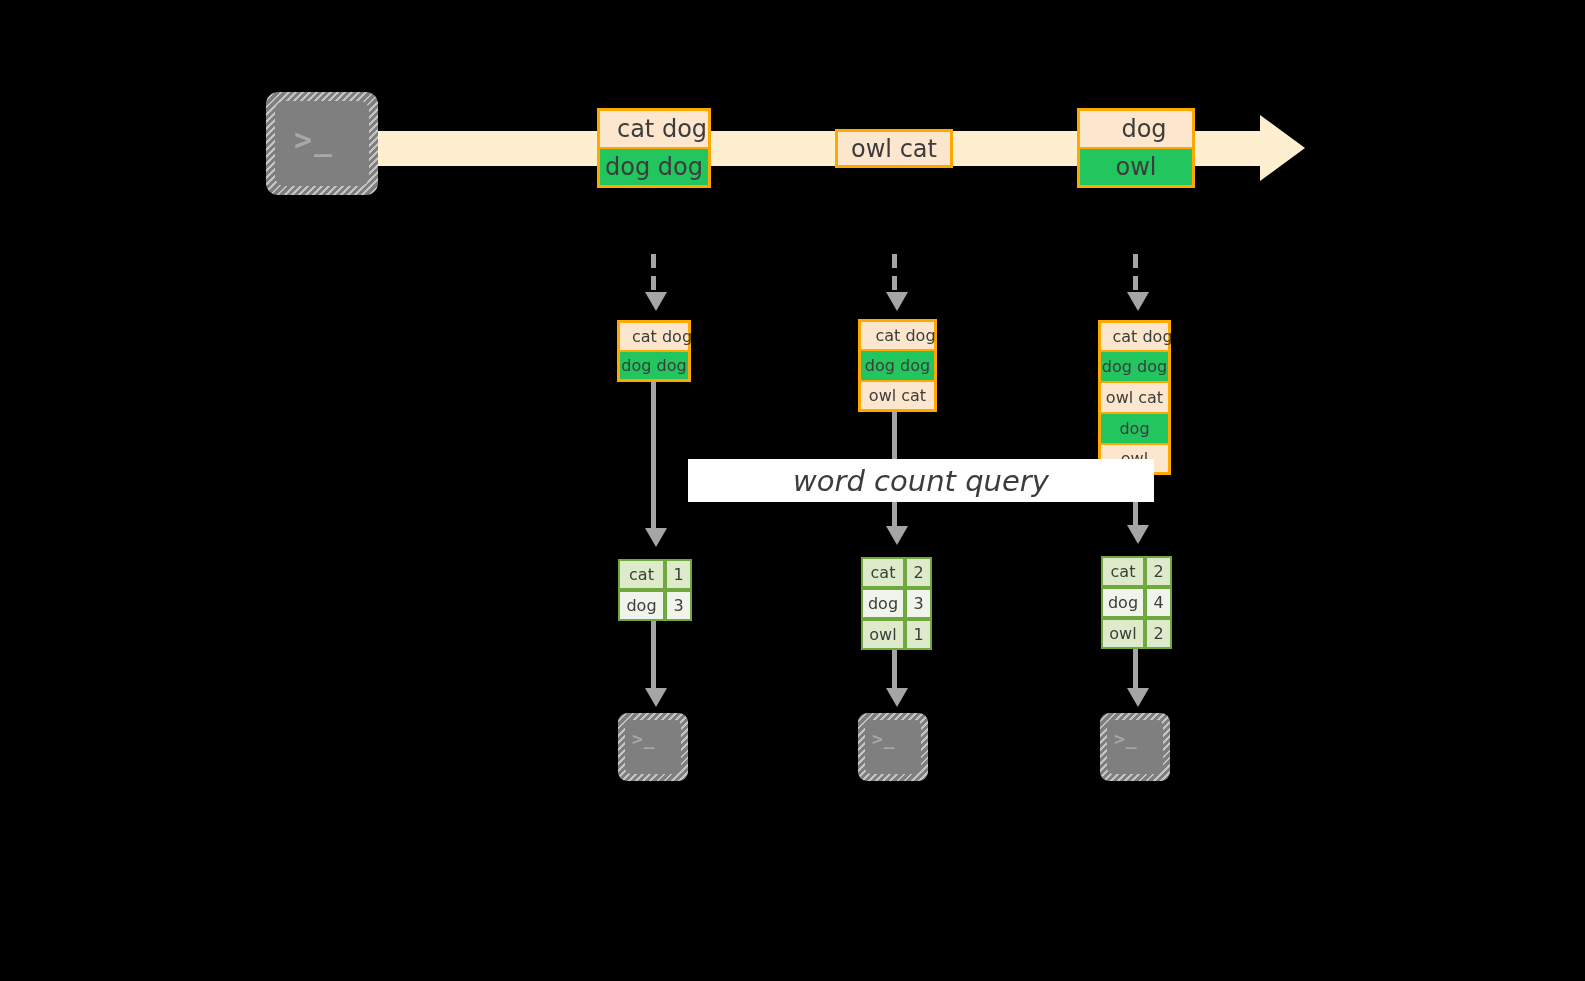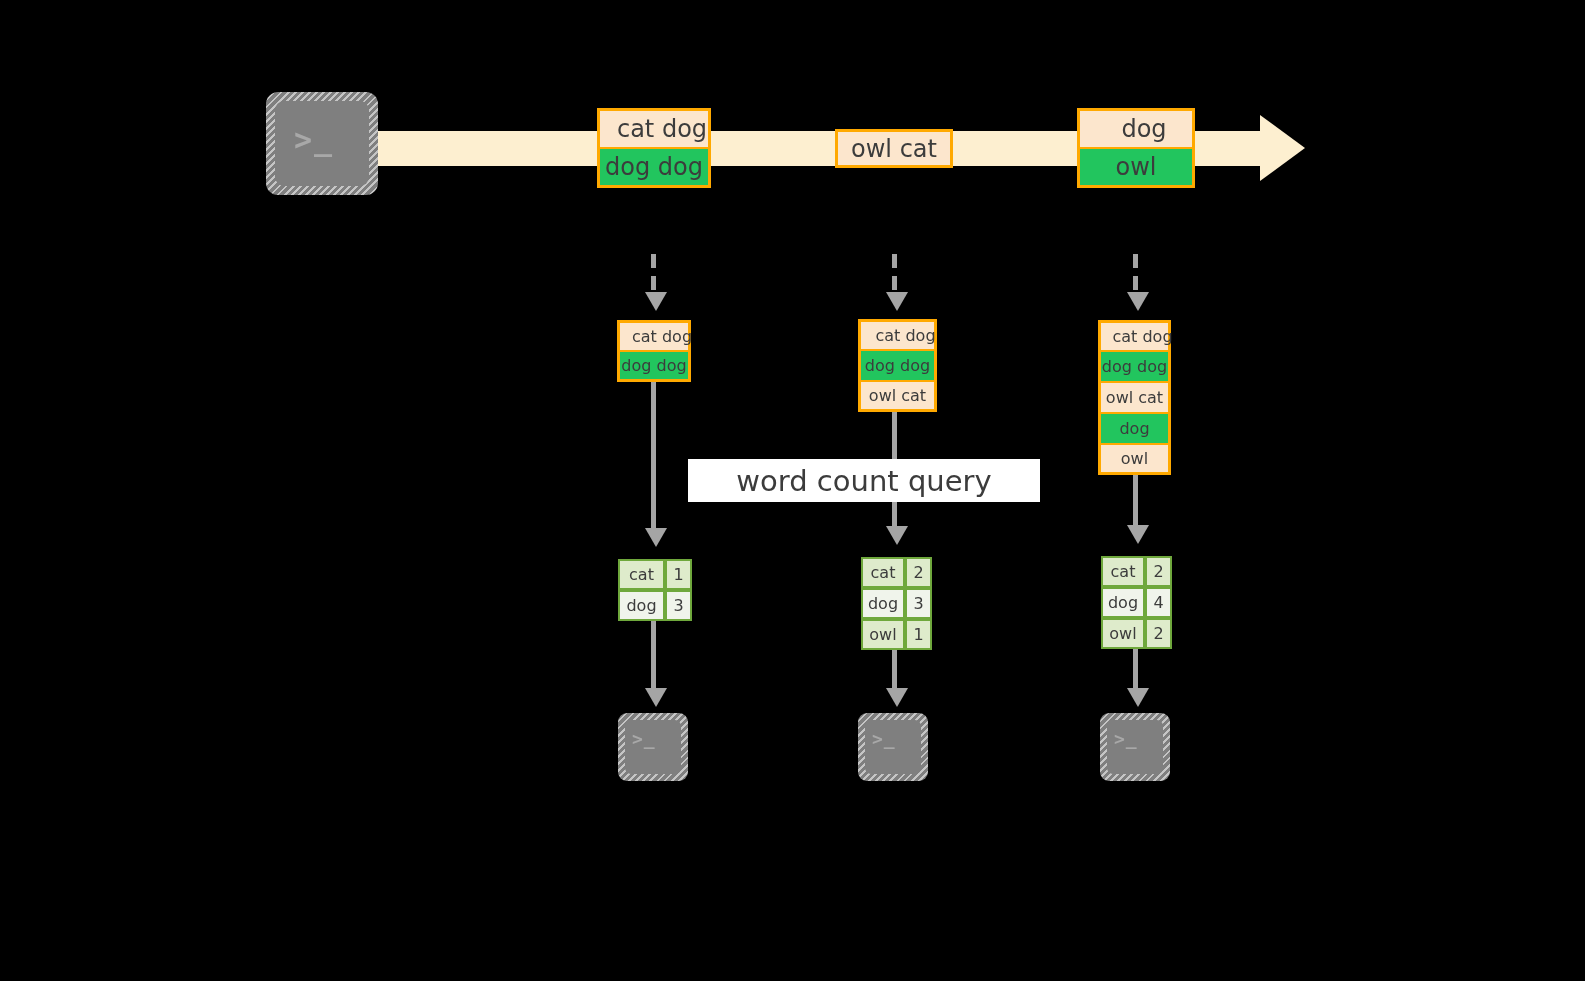"word count query" div.querylabel { font-style: none -> italic; width: 352px -> 466px }
